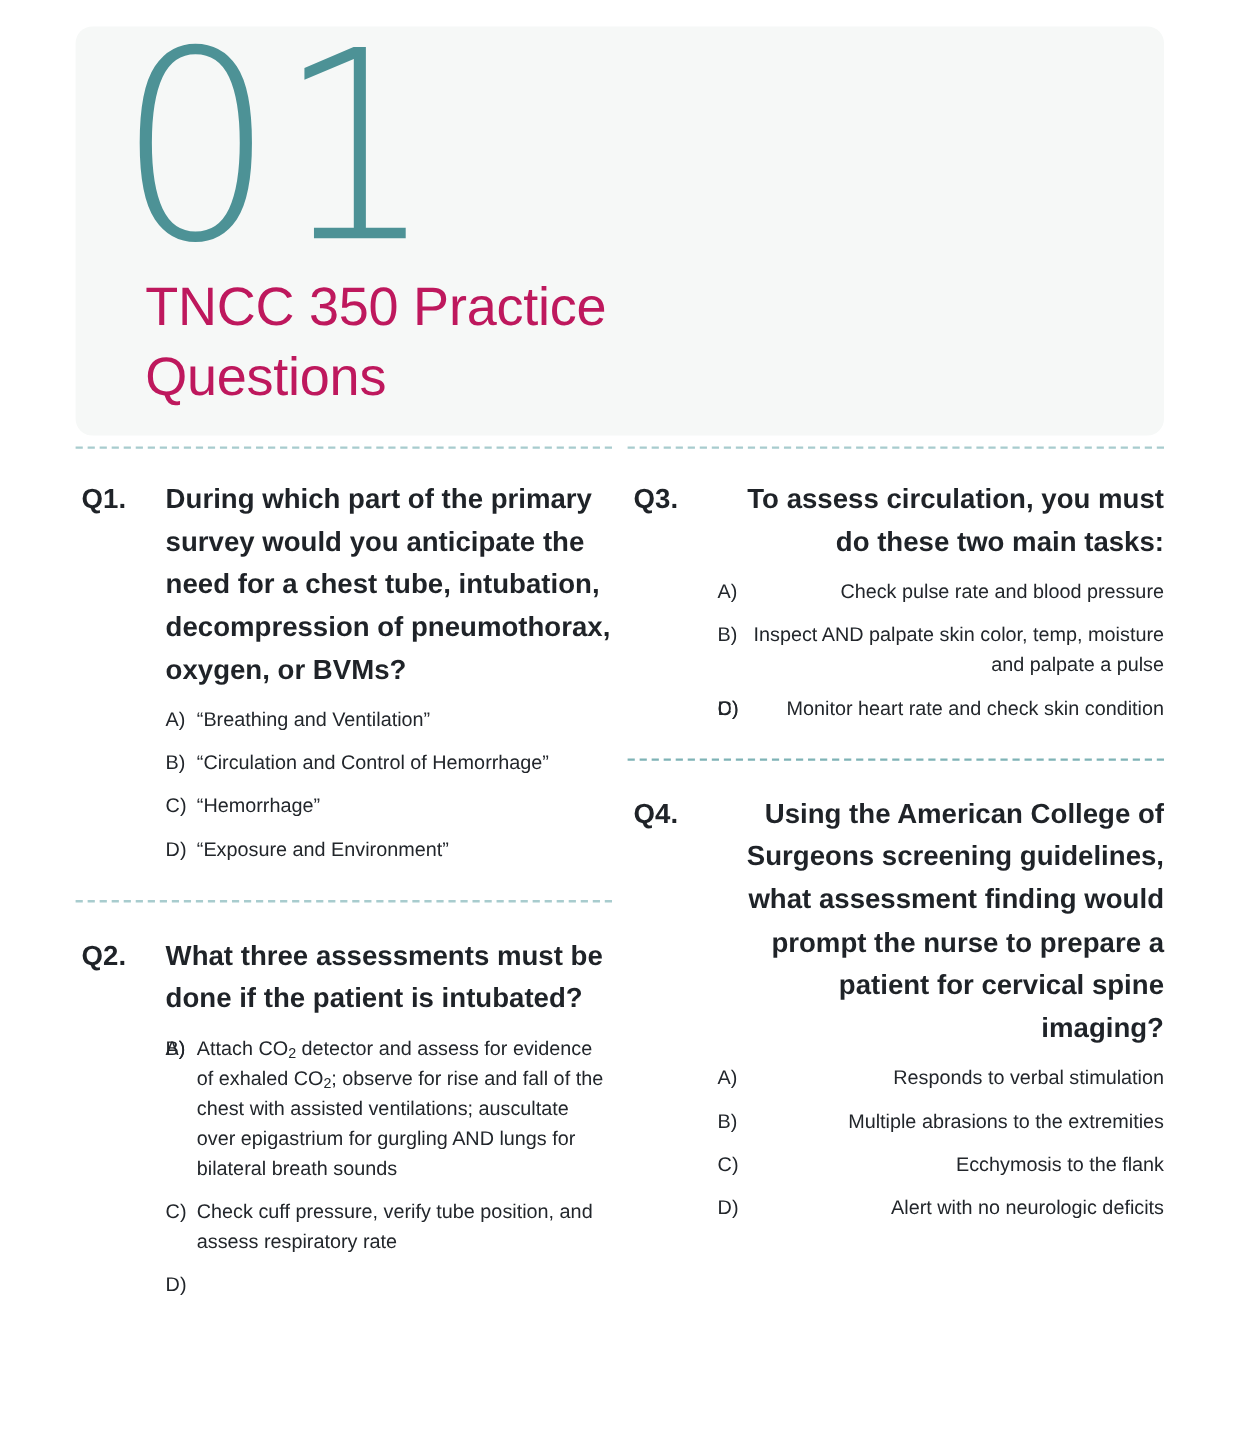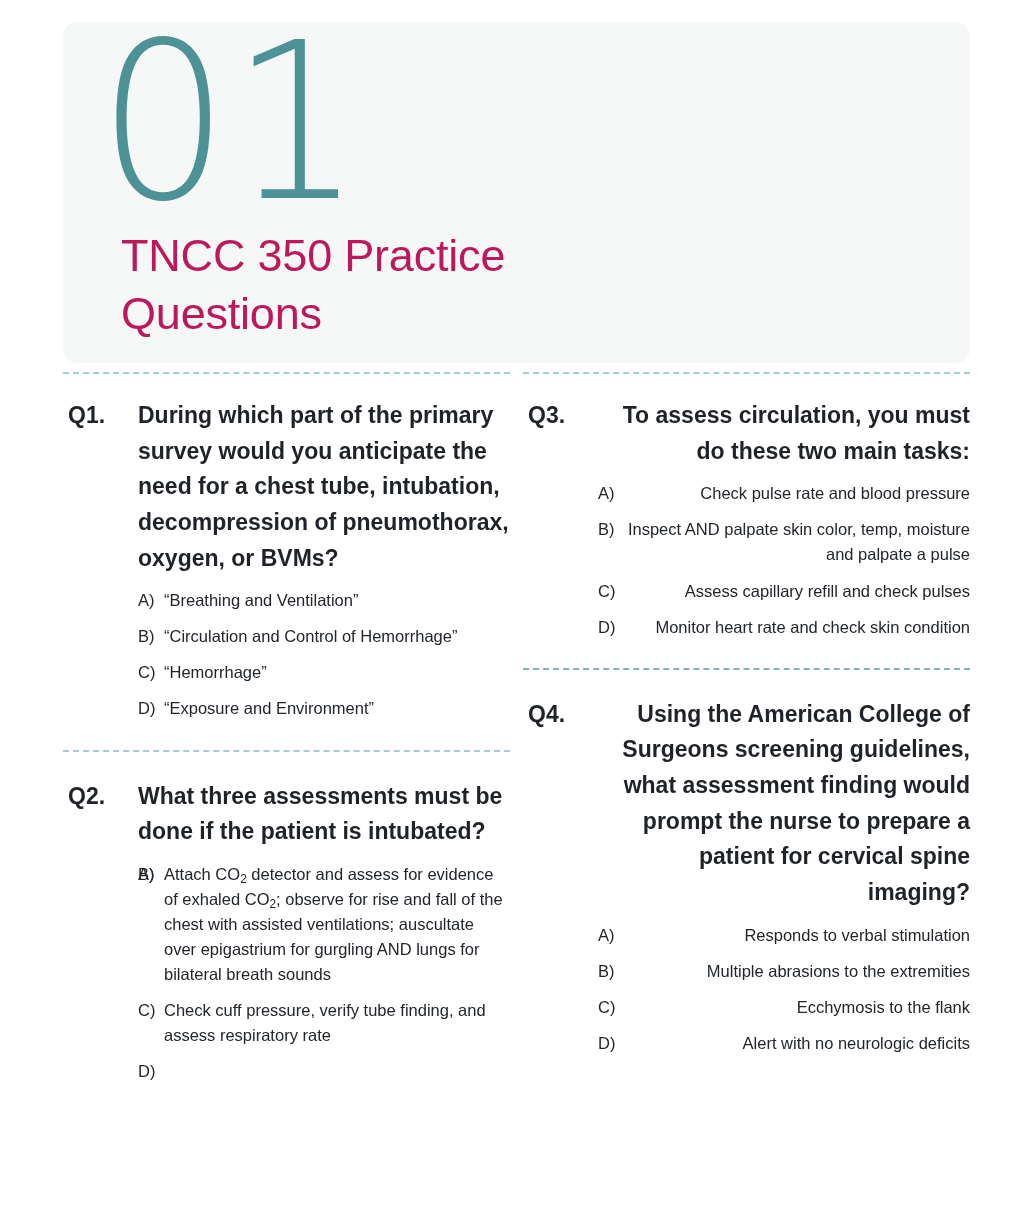"Assess capillary refill and check" span { html: <span>Assess capillary refill and check pulses</span> -> none }
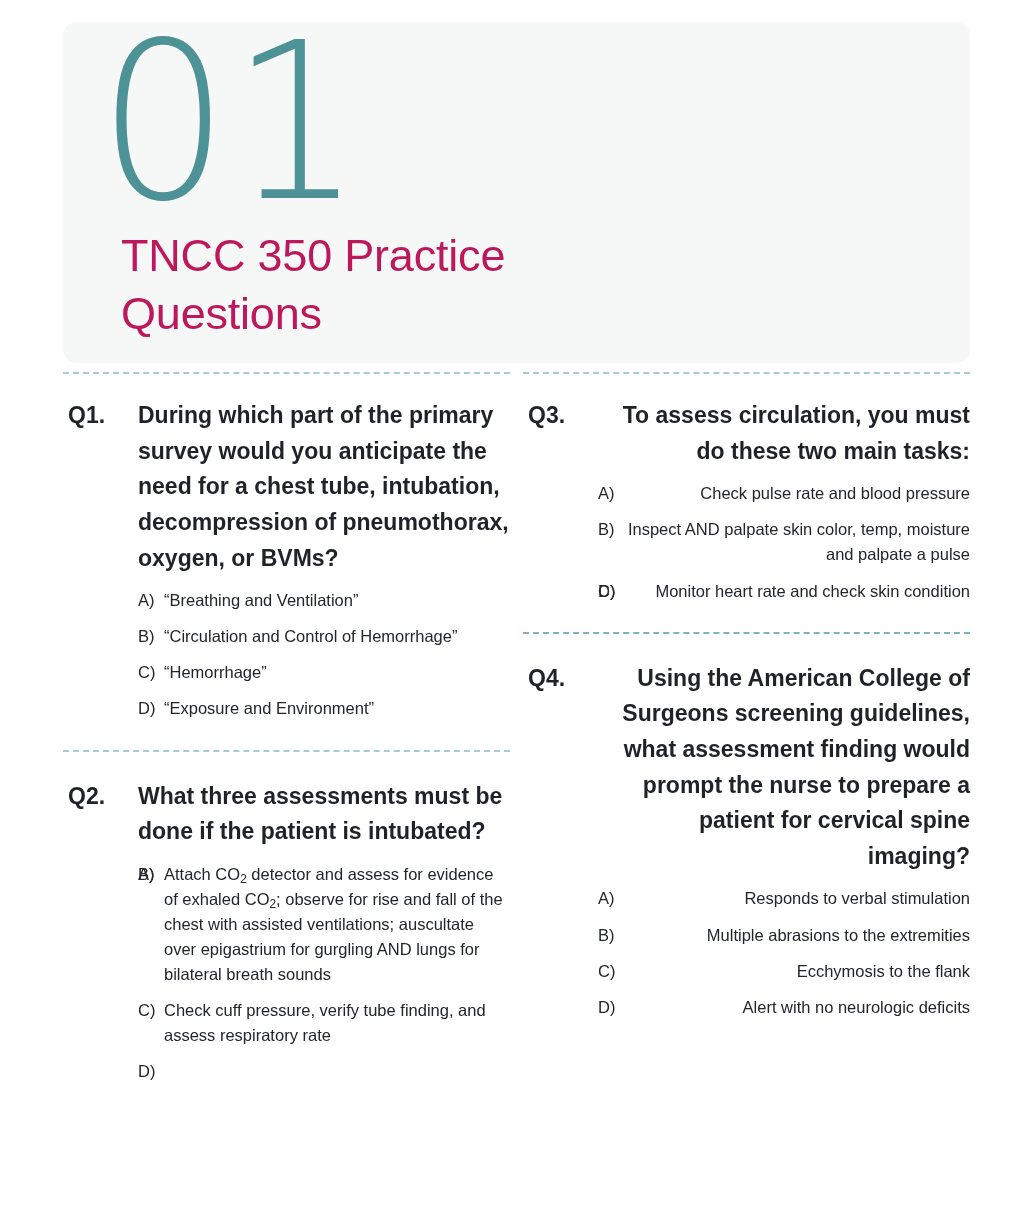"Check cuff pressure, verify tube" span { text: finding -> position }
